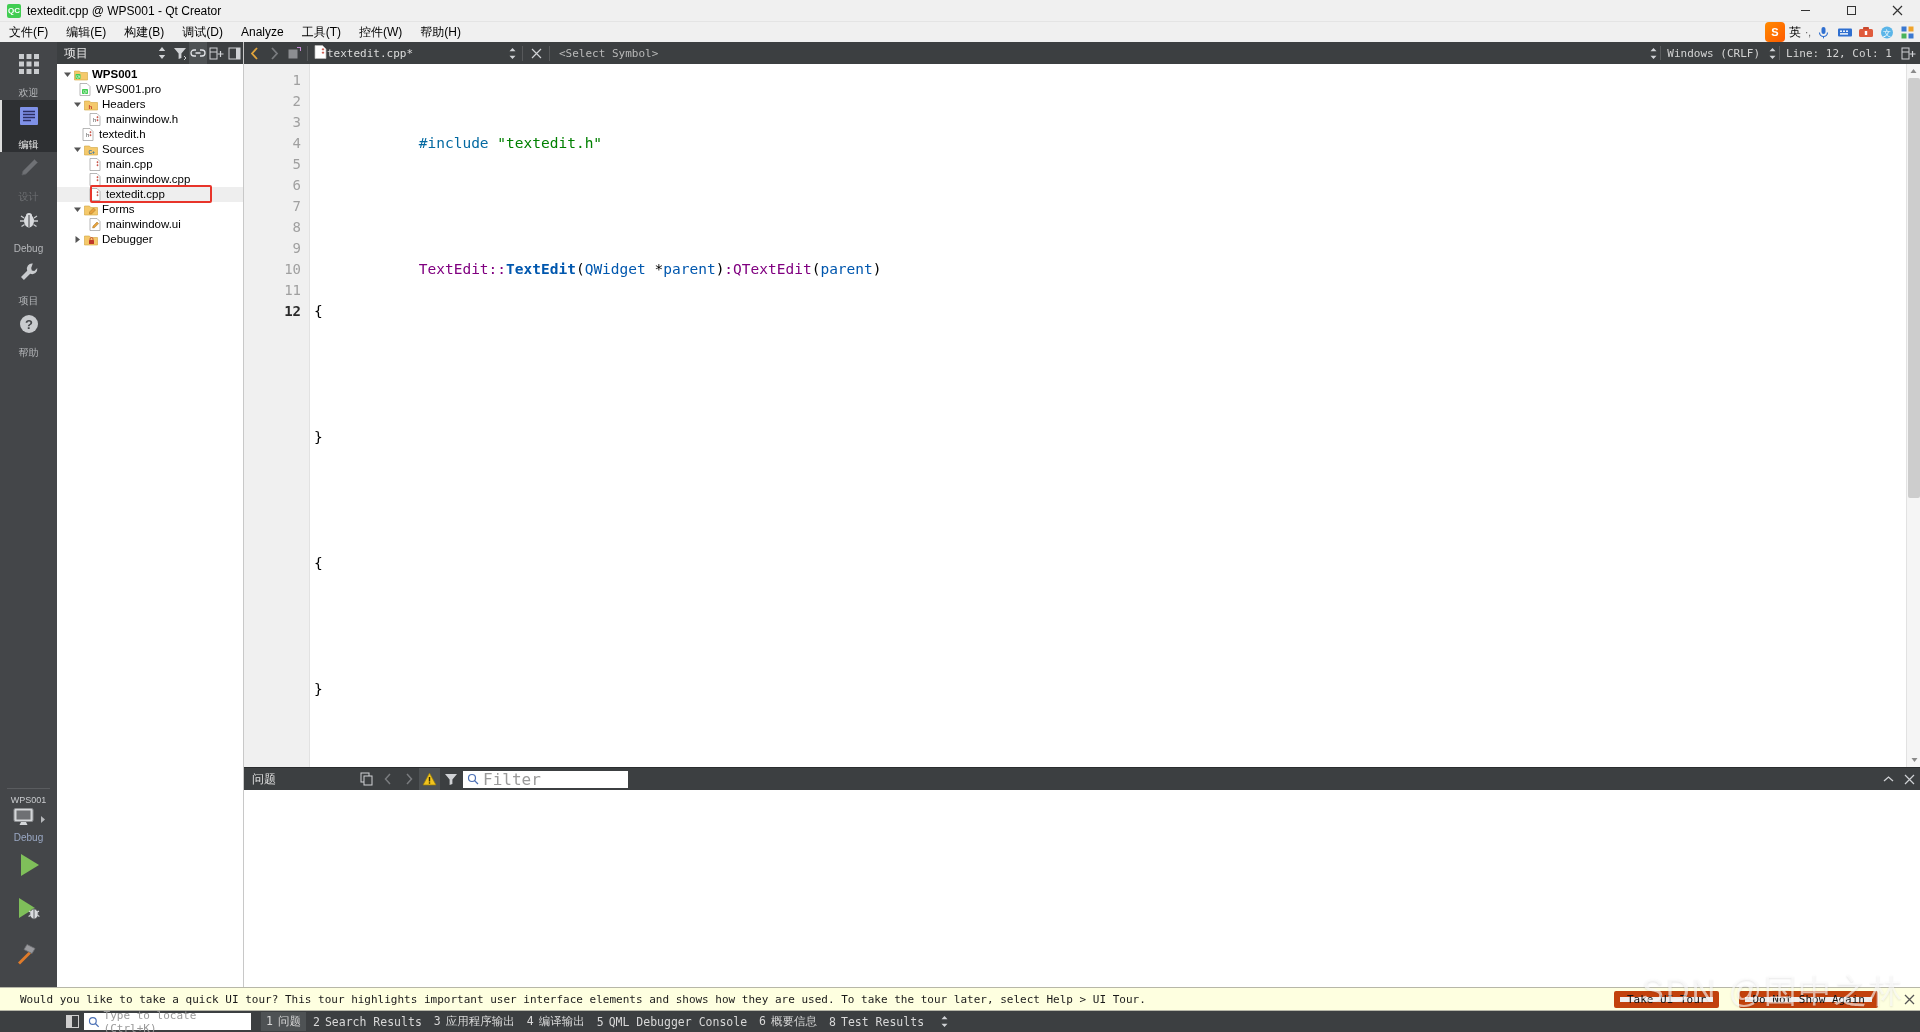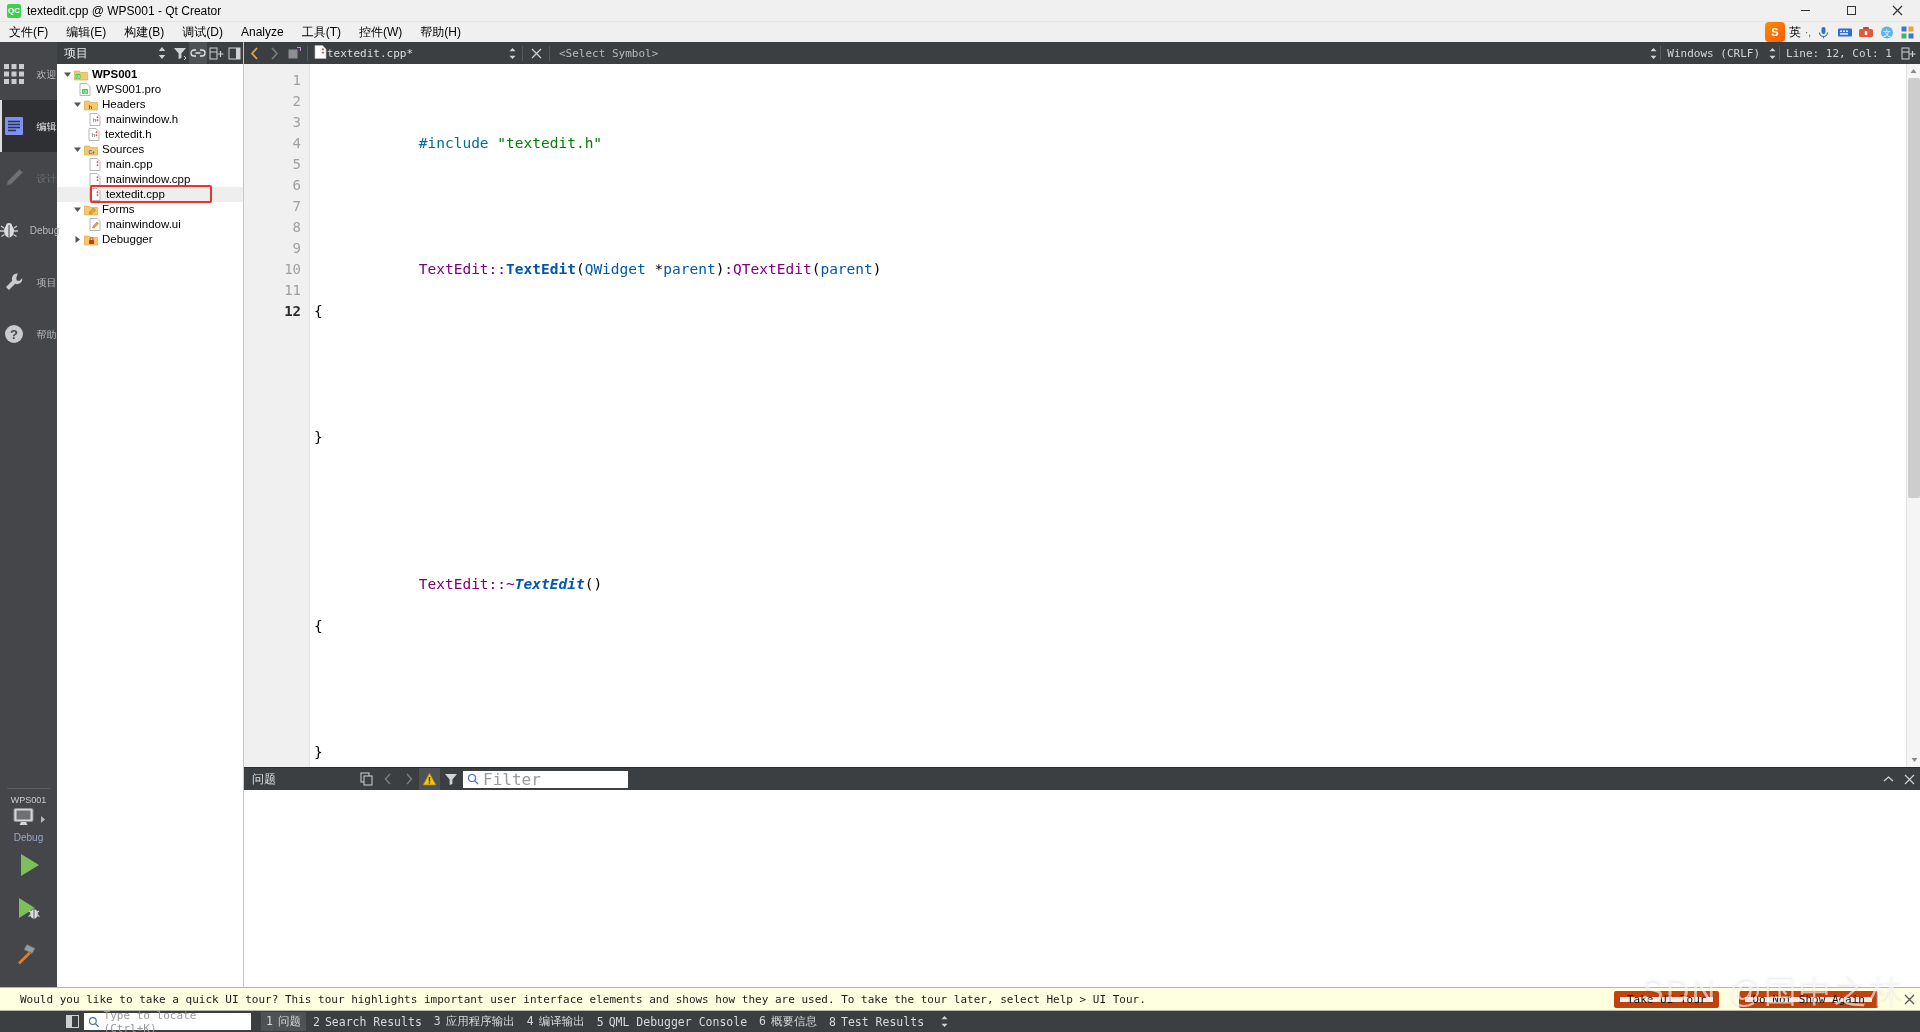"欢迎" .mode { flex-direction: none -> column }
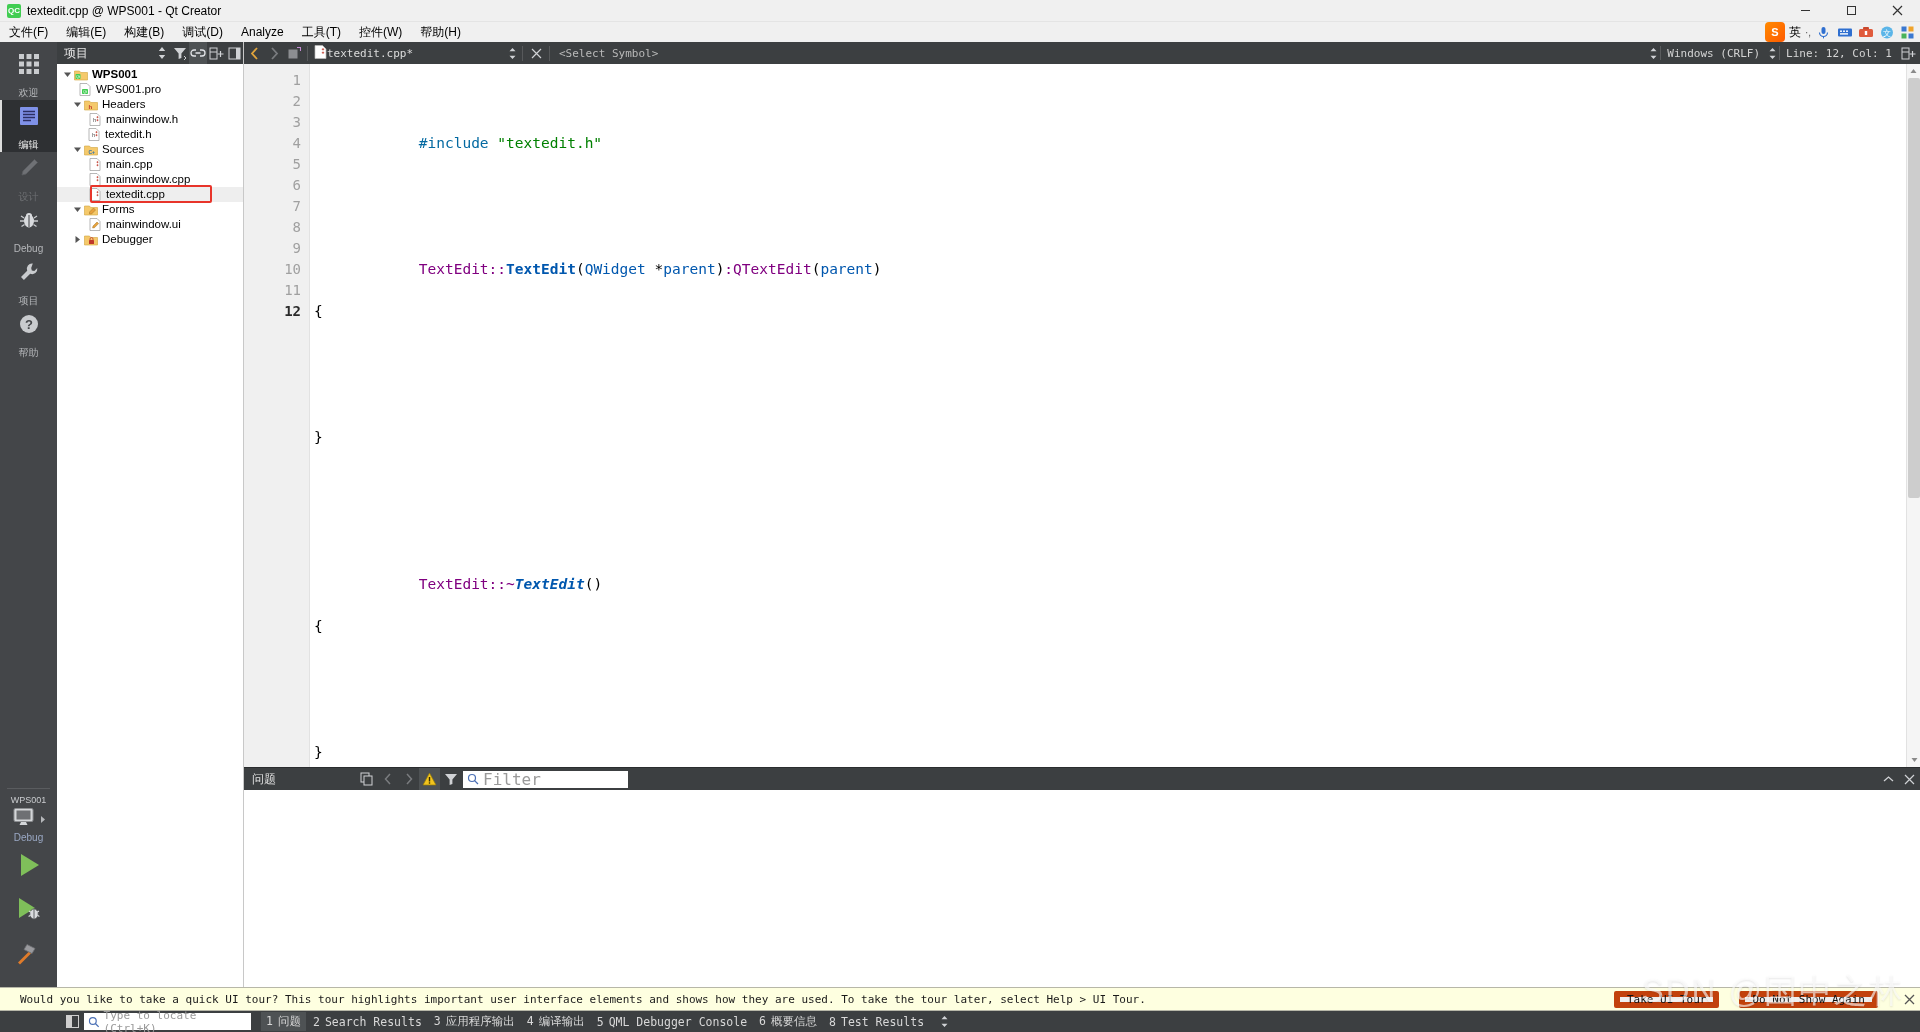"textedit.h" div.tnode { padding-left: 30px -> 24px }
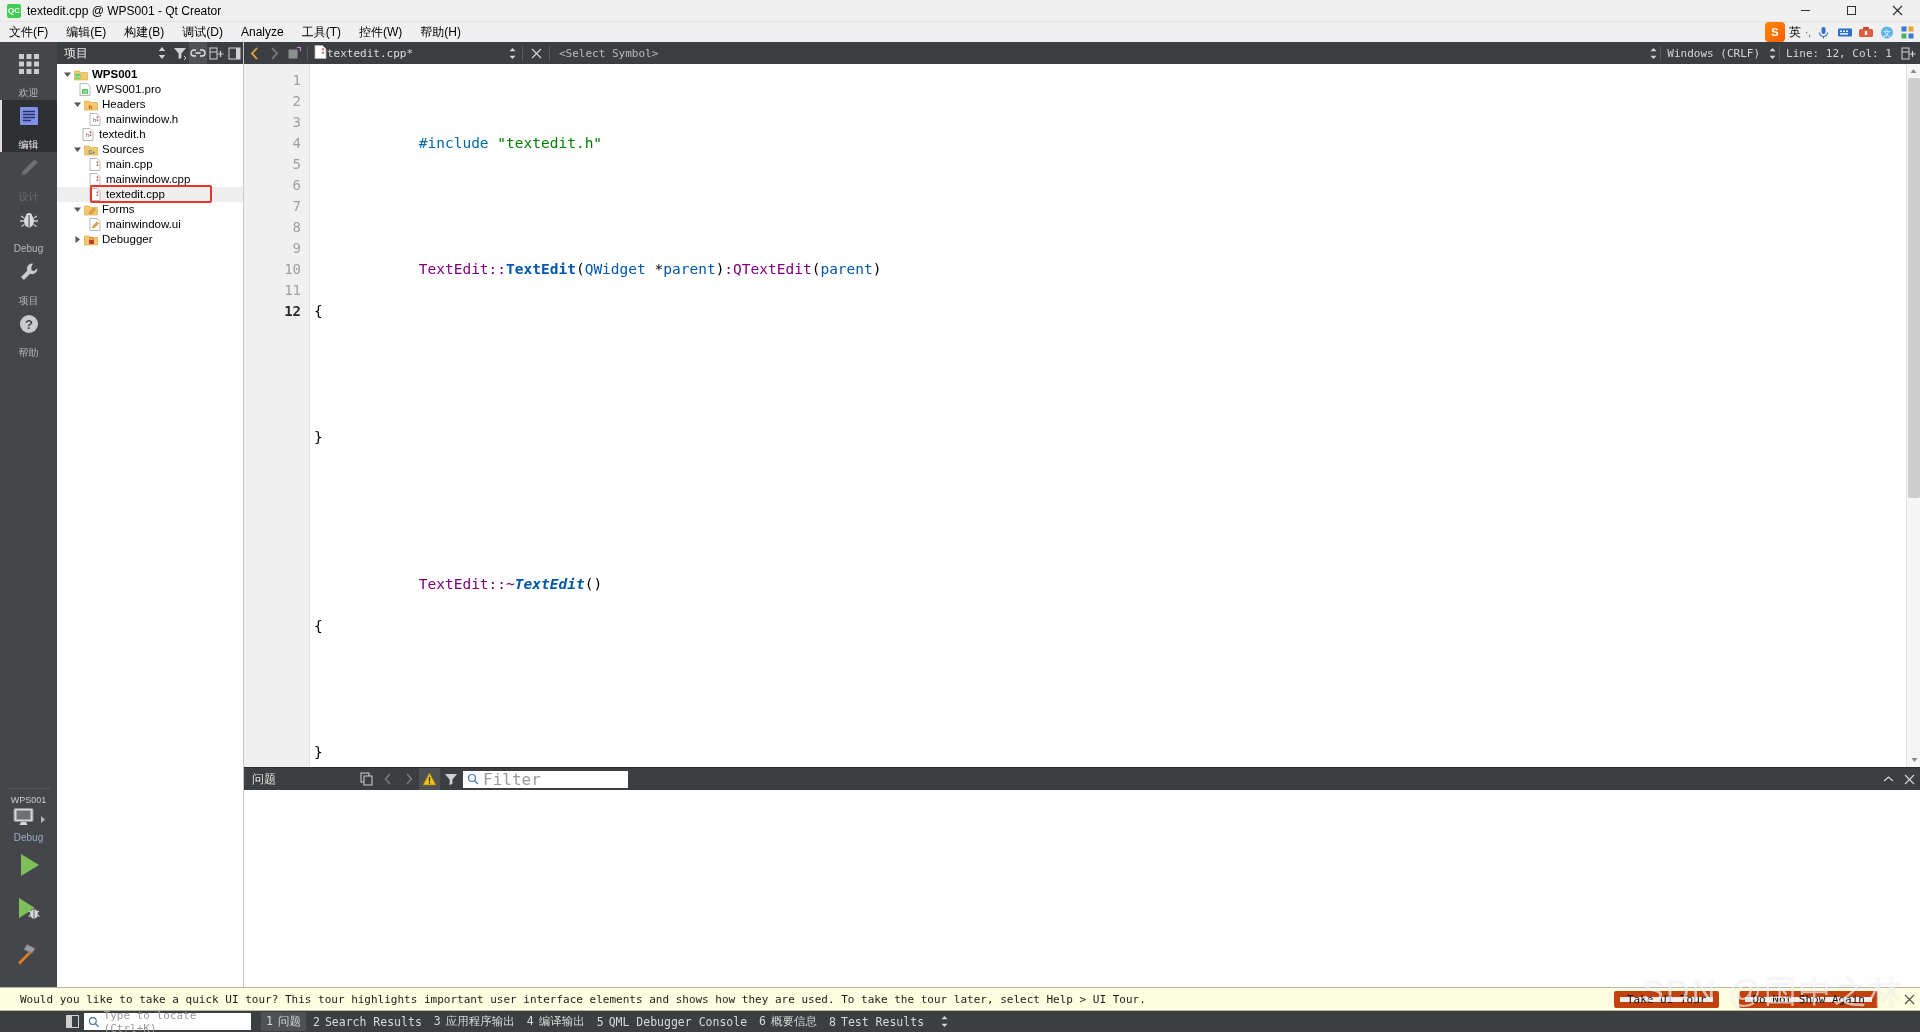"TextEdit::~TextEdit()" div.cl { html: <div> <span>TextEdit</span><span>::~</span><span>TextEdit</span><span>()</span> </div> -> none }
